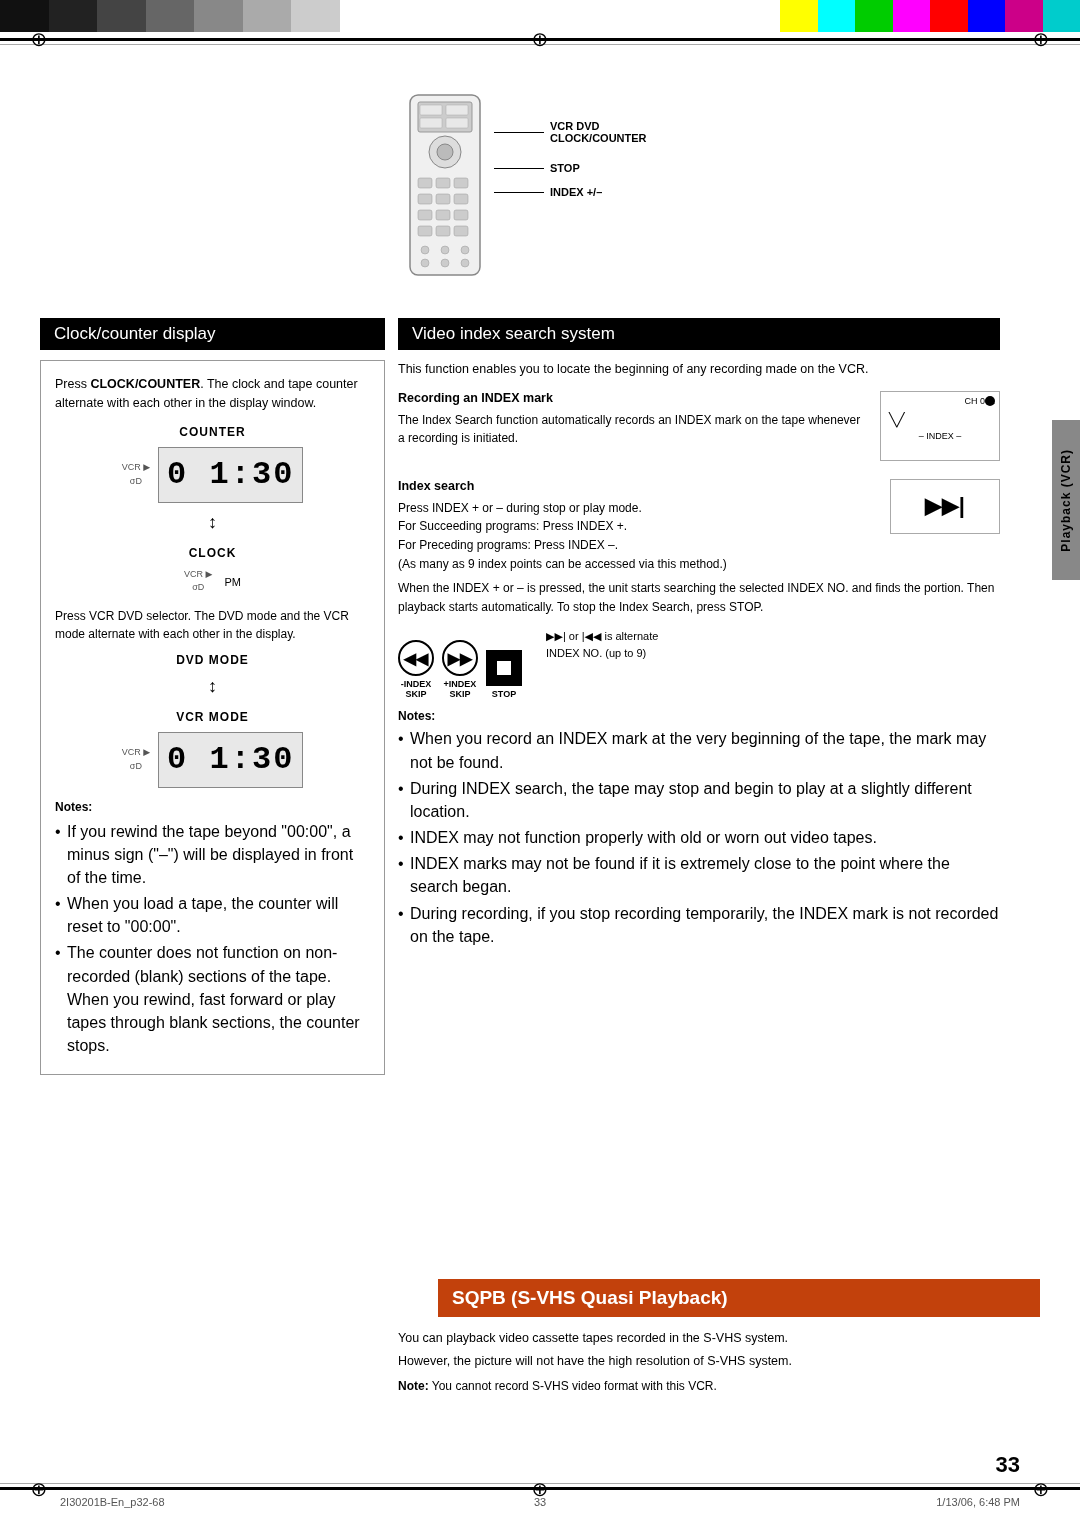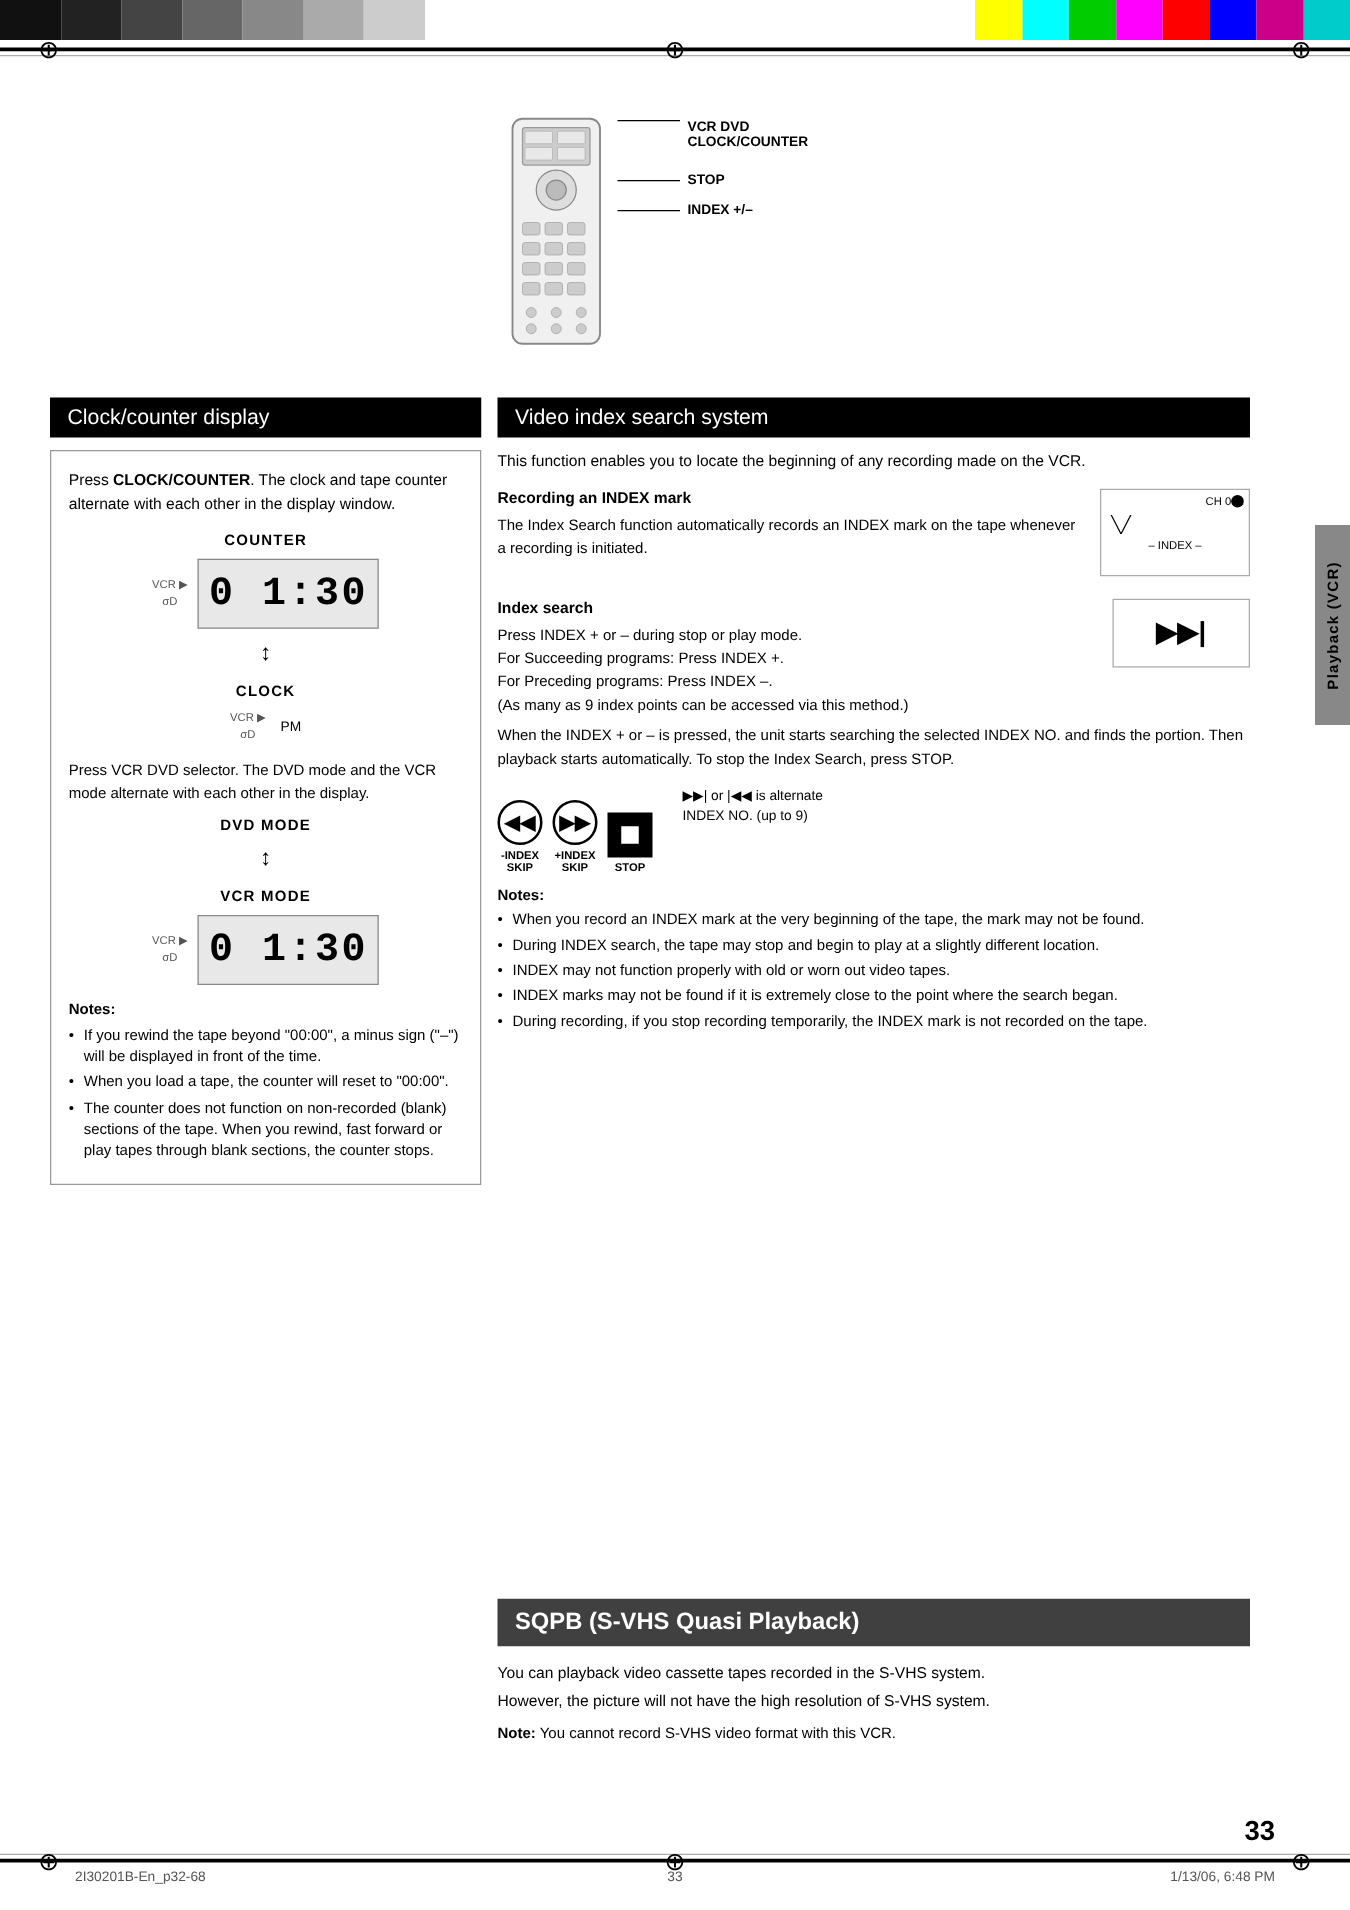"VCR DVD" div { align-items: flex-start -> center; margin-top: none -> 24px }
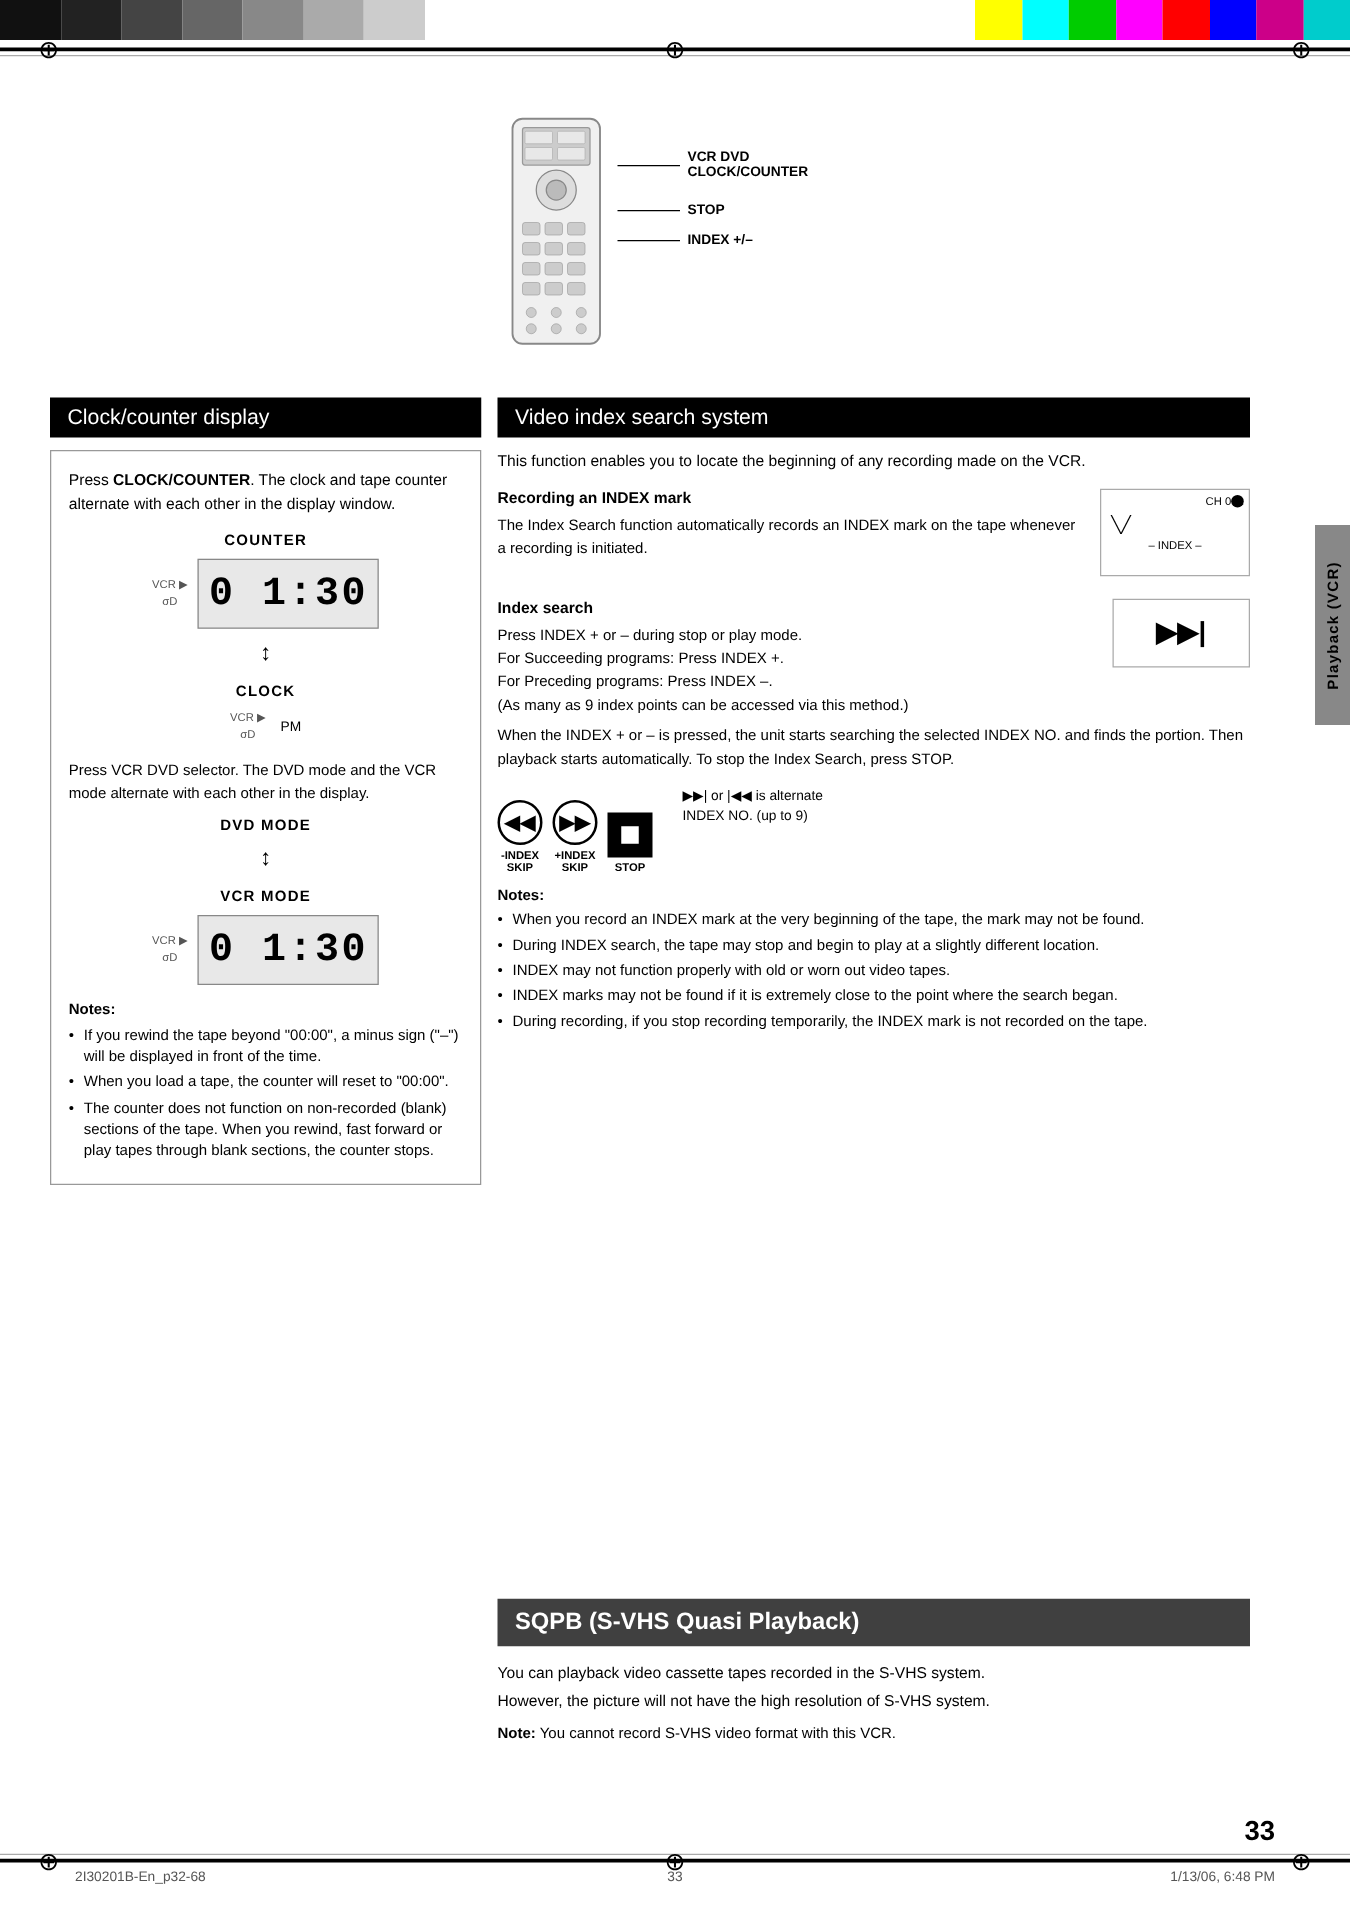"When you record an INDEX" .notes-list li { font-size: 12px -> 16px }
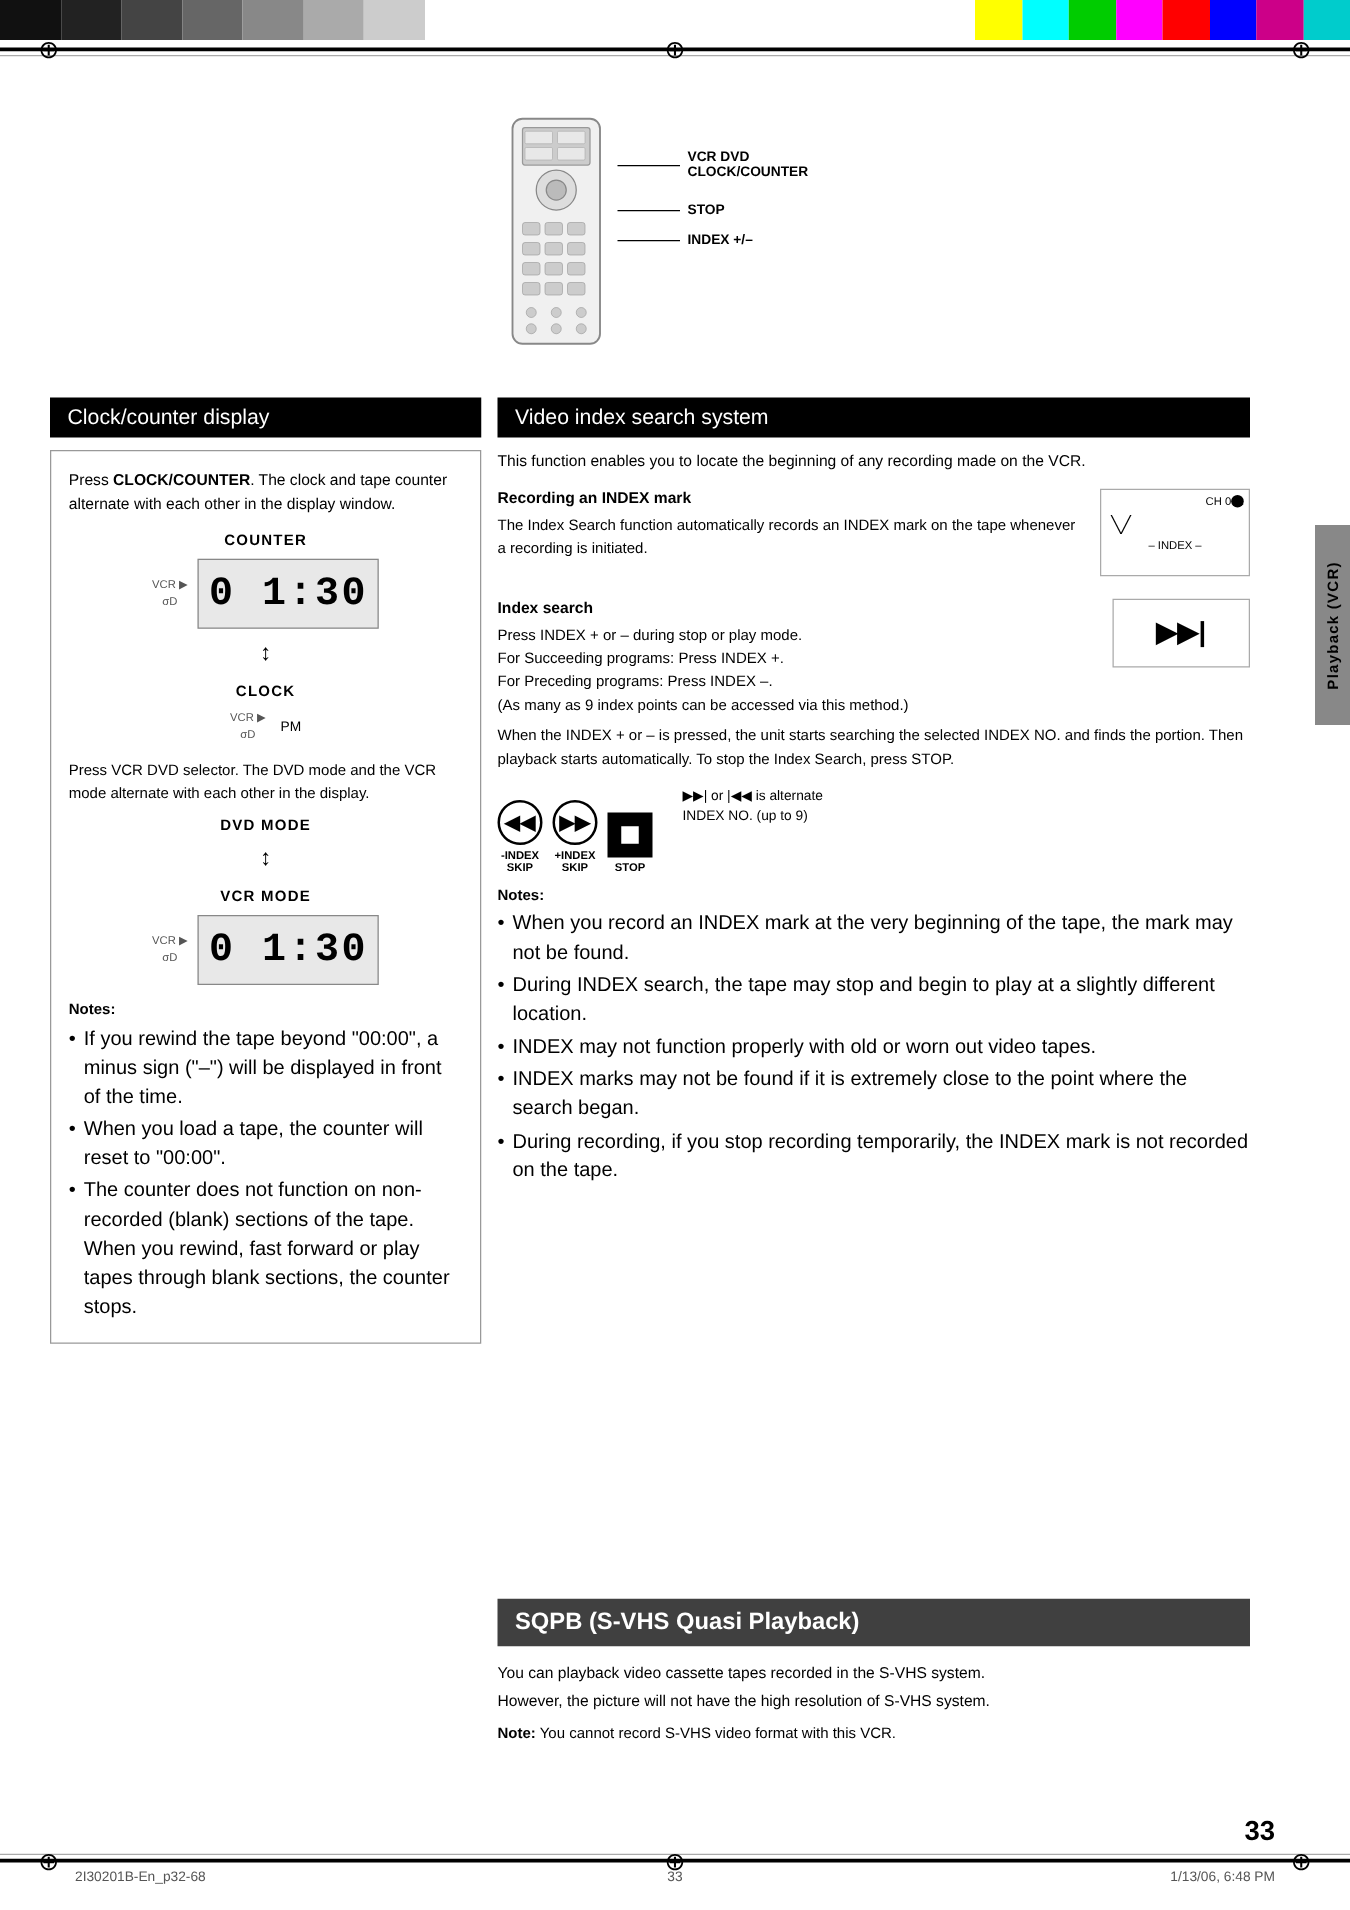"SQPB (S-VHS Quasi Playback)" .sqpb-header { background: #404040 -> #c2410c; margin-left: none -> 40px }
